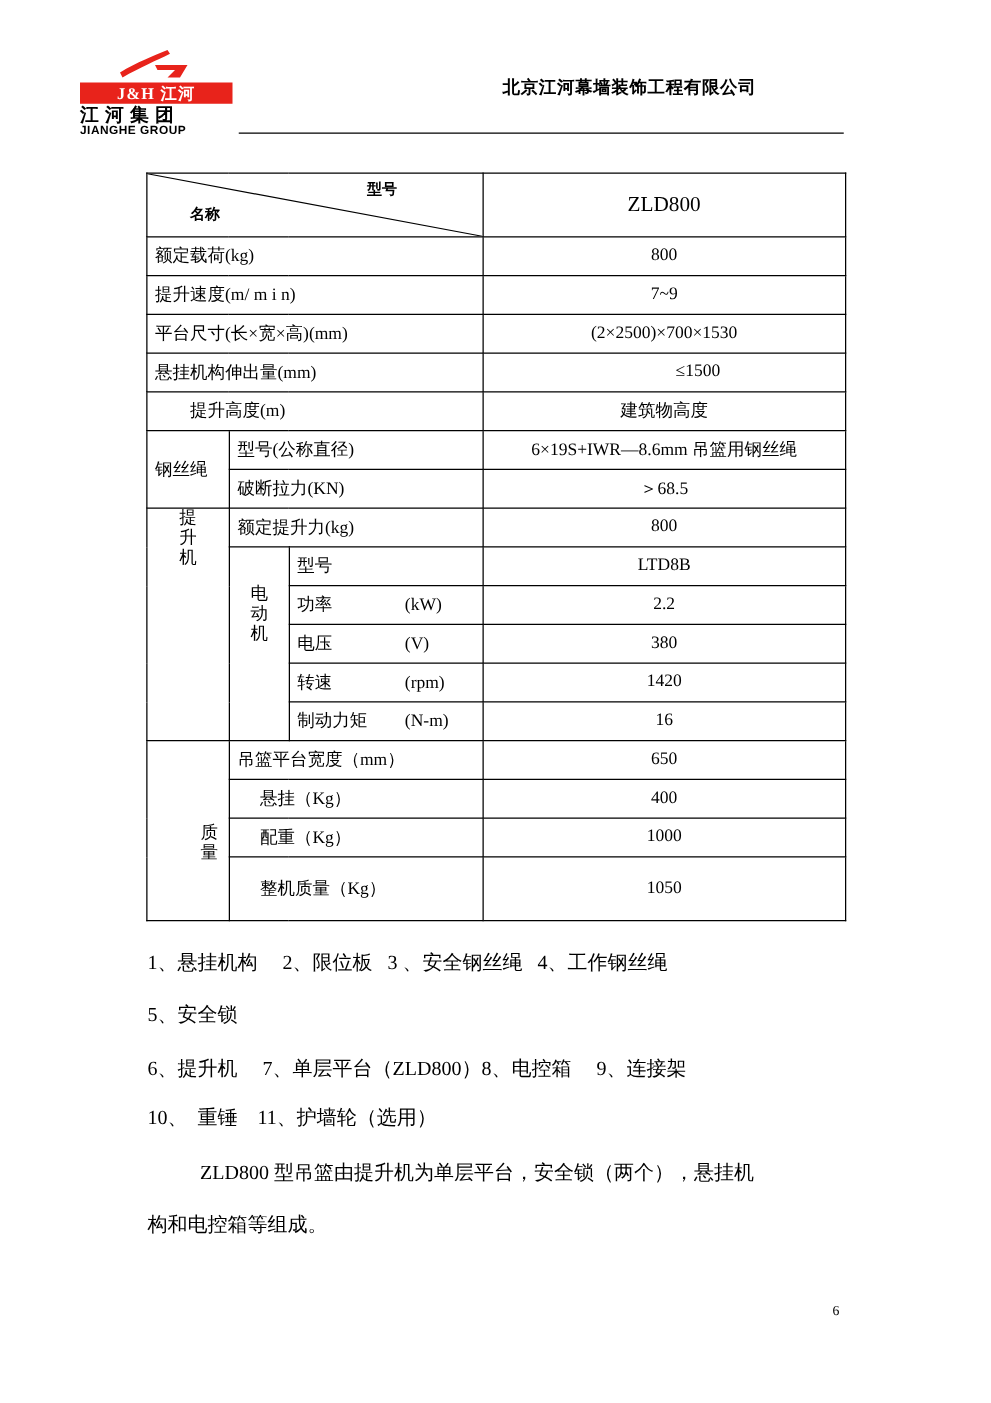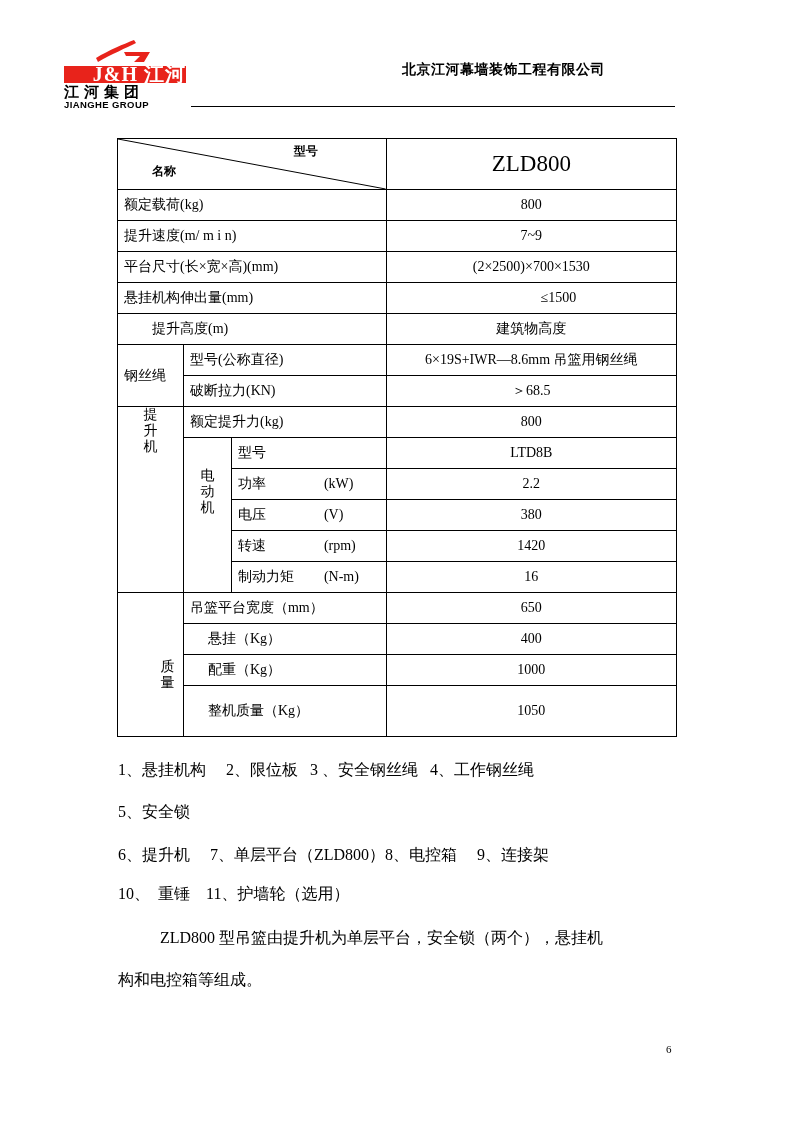"J&H 江河" .logo-red { font-size: 20px -> 13px; text-align: right -> center }
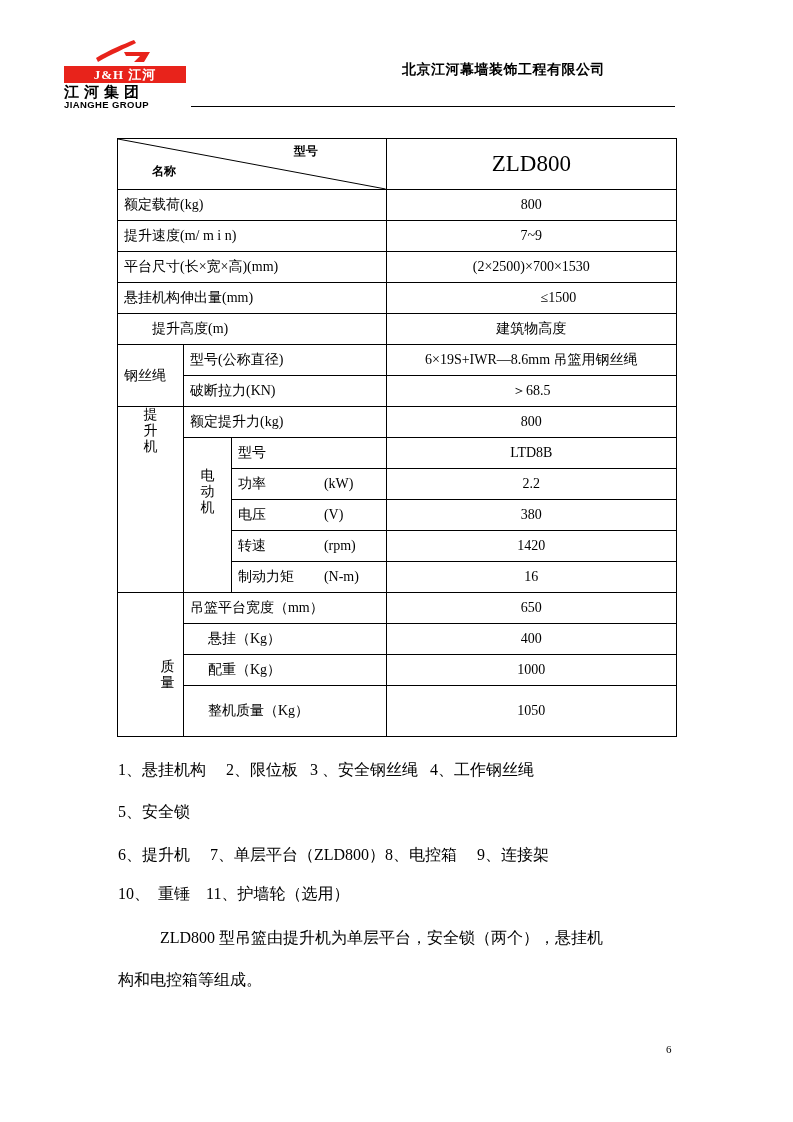"ZLD800" .model { font-size: 23px -> 17px }
